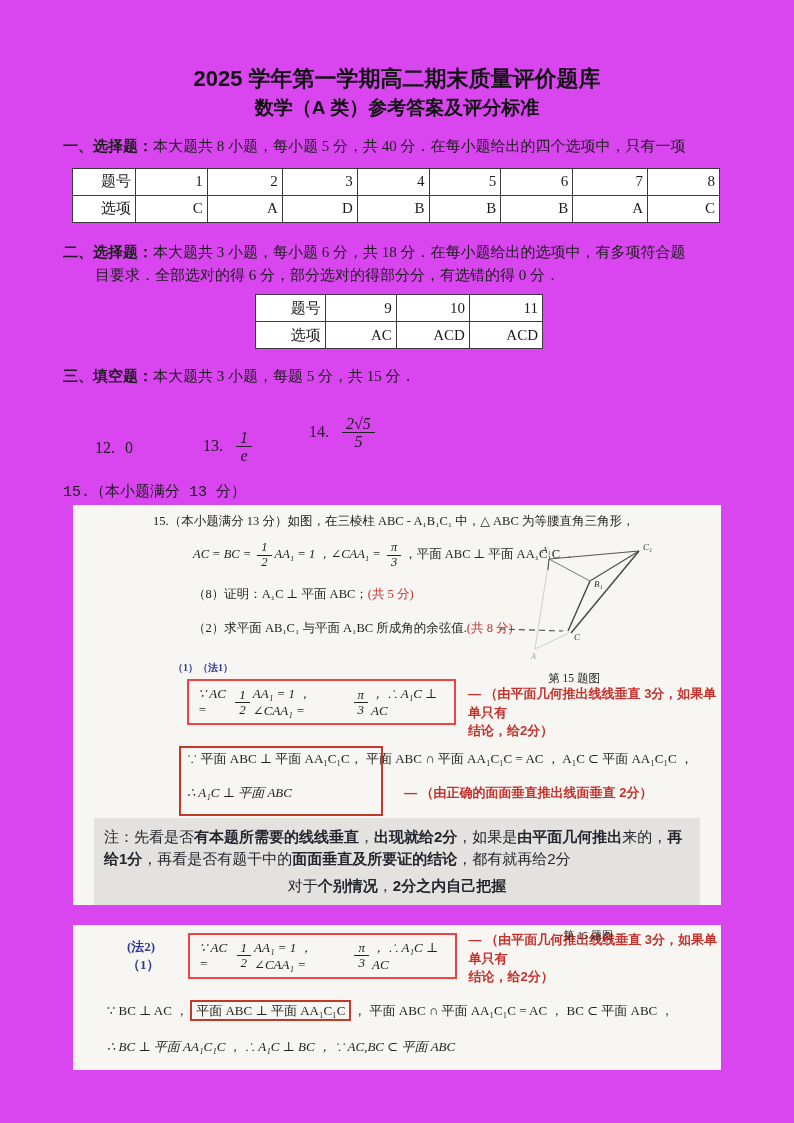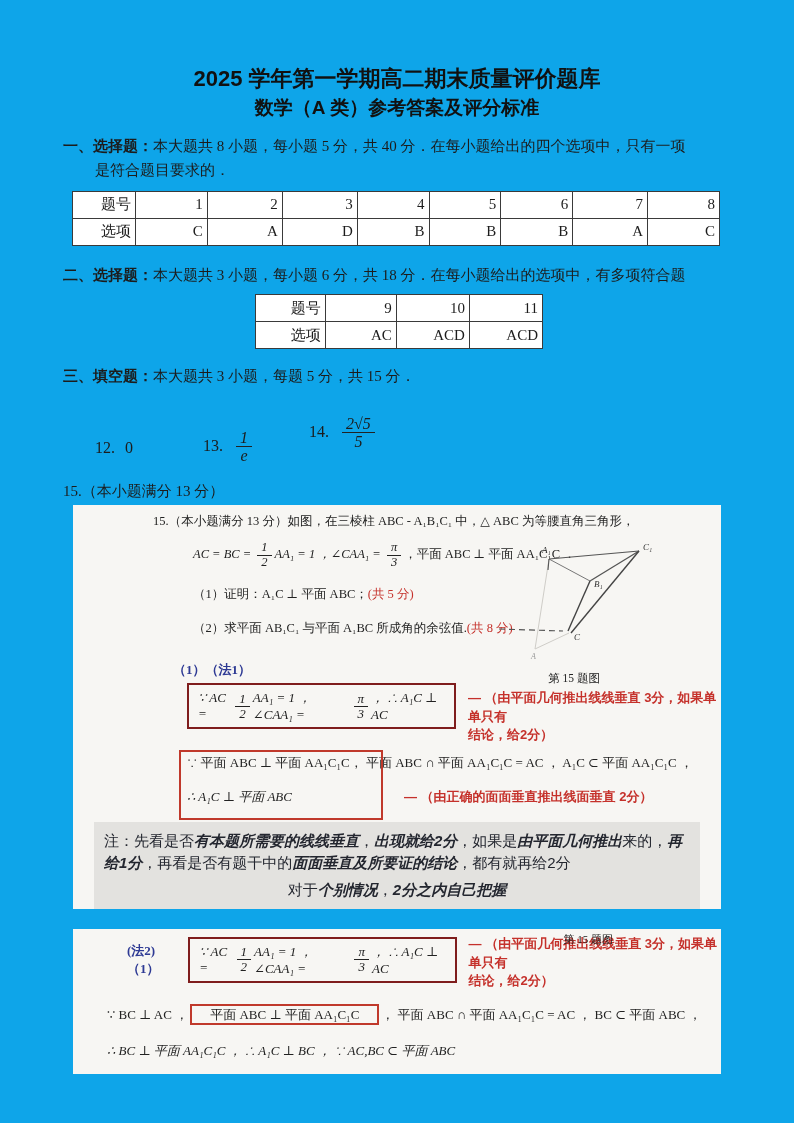"2025 学年第一学期高二期末质量评价题库" .page { background: #0ea5e9 -> #d946ef }
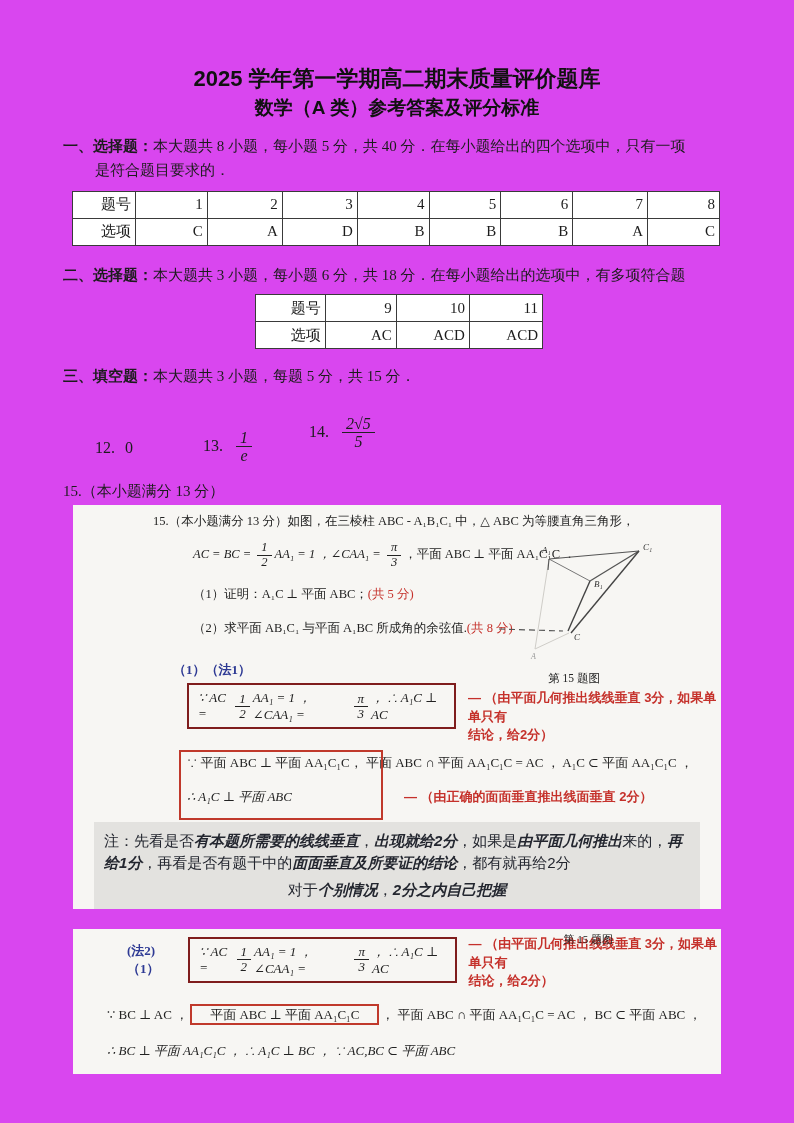"是符合题目要求的．" div.para { html: <div>是符合题目要求的．</div> -> none }
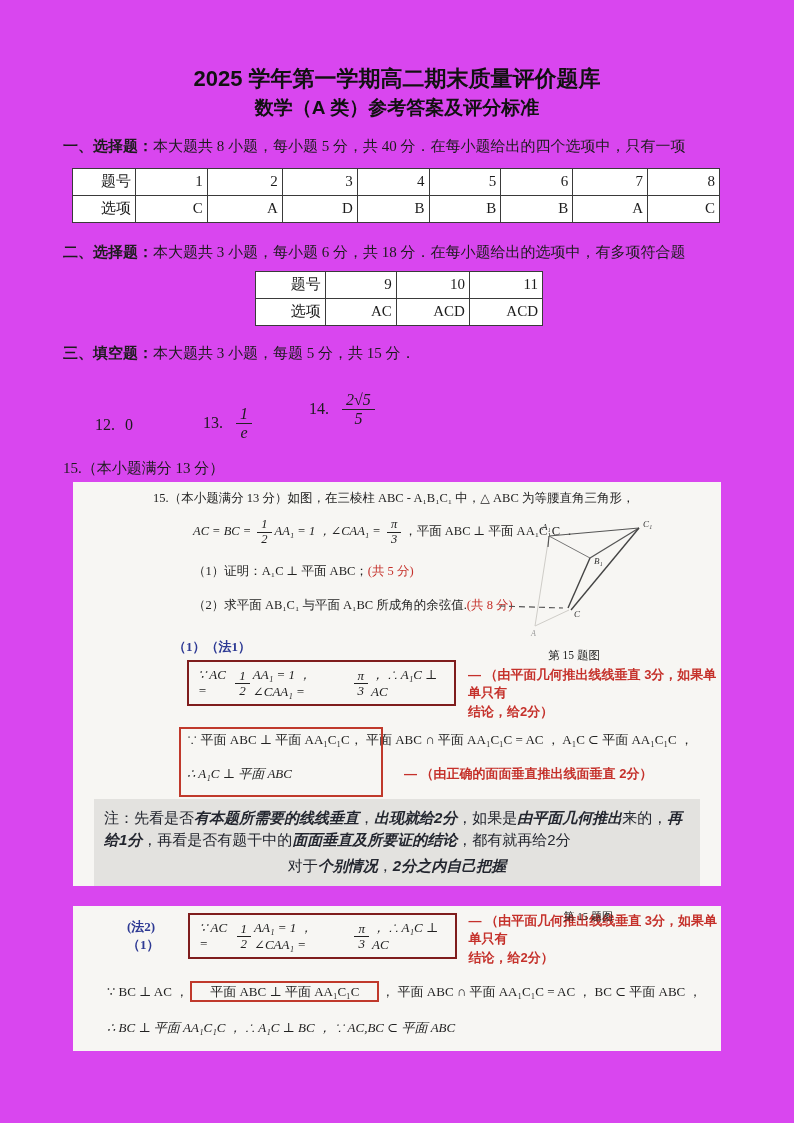"目要求．全部选对的得 6 分，部分选对的得部分分，有选错的得 0 分．" div.para { html: none -> <div>目要求．全部选对的得 6 分，部分选对的得部分分，有选错的得 0 分．</div> }
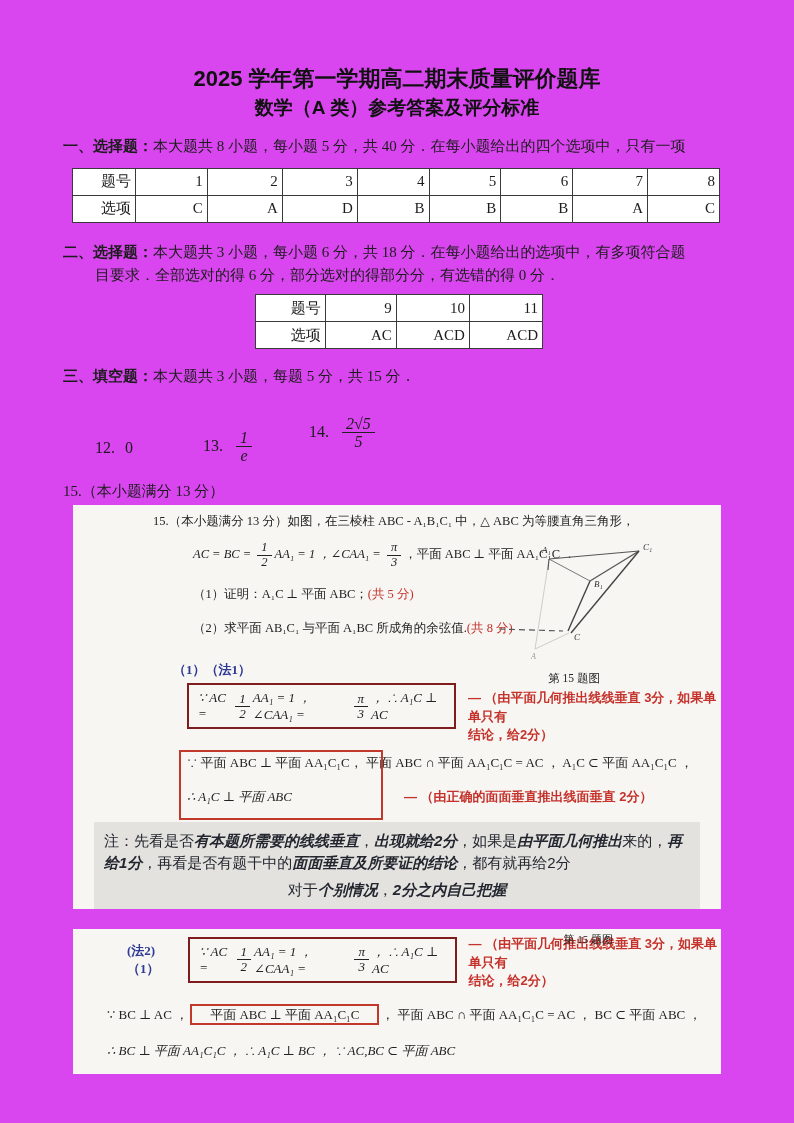"15.（本小题满分 13 分）" .q15-label { font-family: none -> Liberation Mono, monospace }
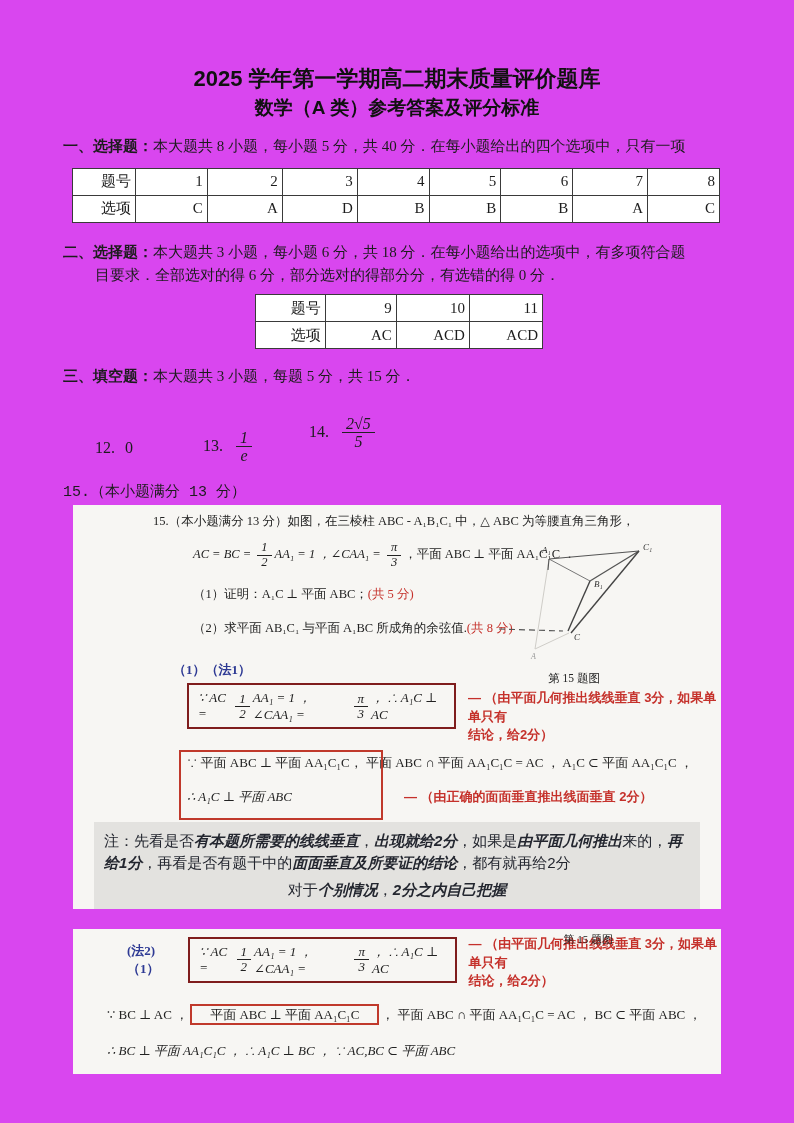"（1）证明：A₁C ⊥ 平面 ABC；" span { text: 1 -> 8 }
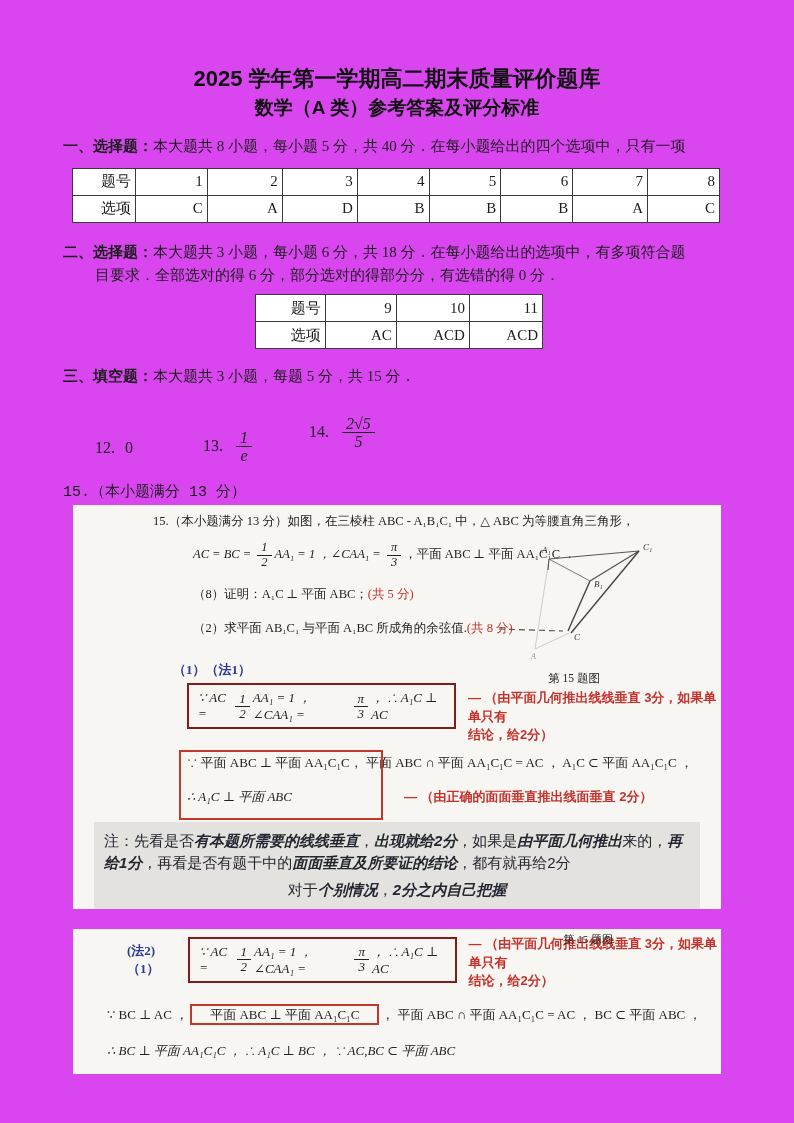"（1）（法1）" .m-label { font-size: 13px -> 10px }
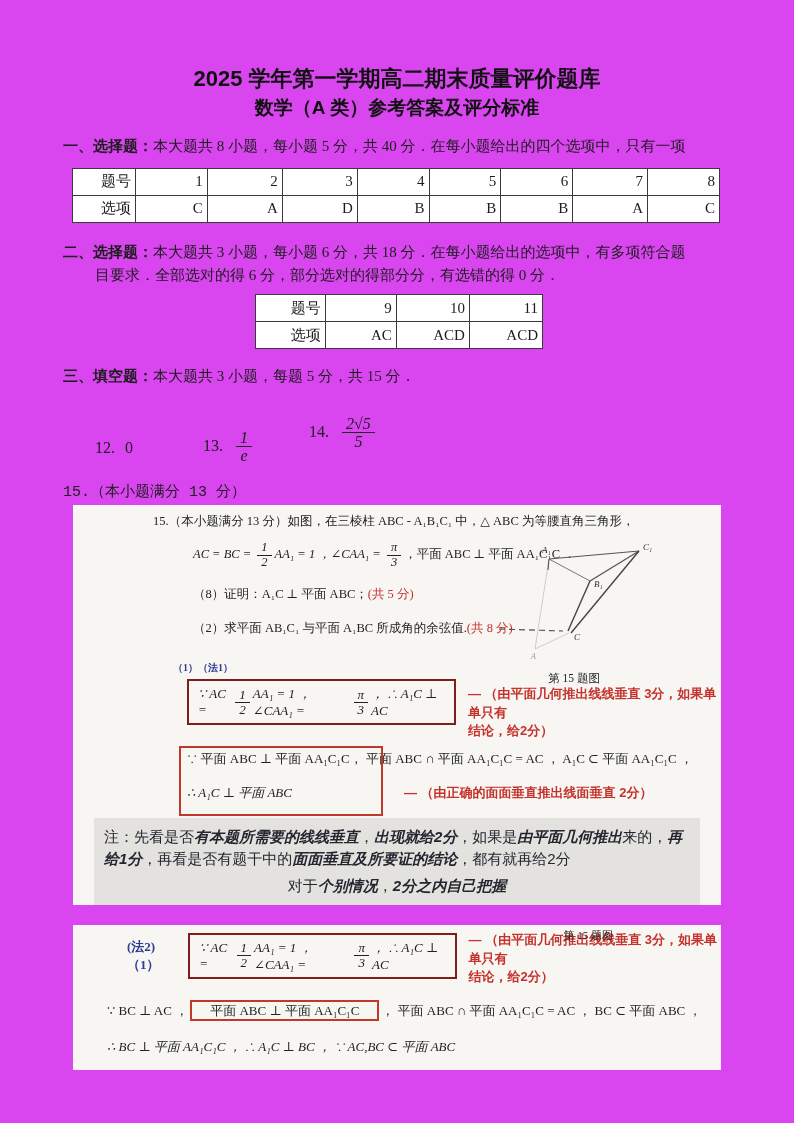"∵ AC =" .redbox { border: 2px solid #7f1d1d -> 2px solid #ef4444 }
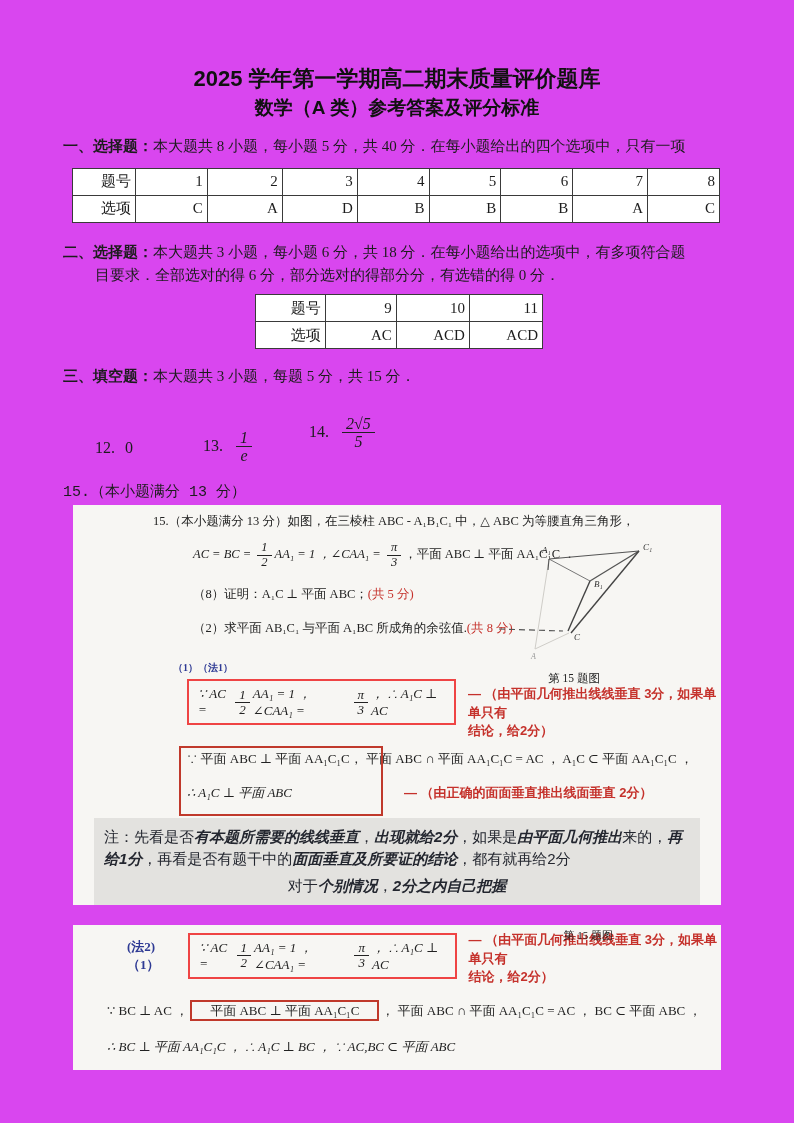"有本题所需要的线线垂直" .graynote b { font-style: italic -> none }
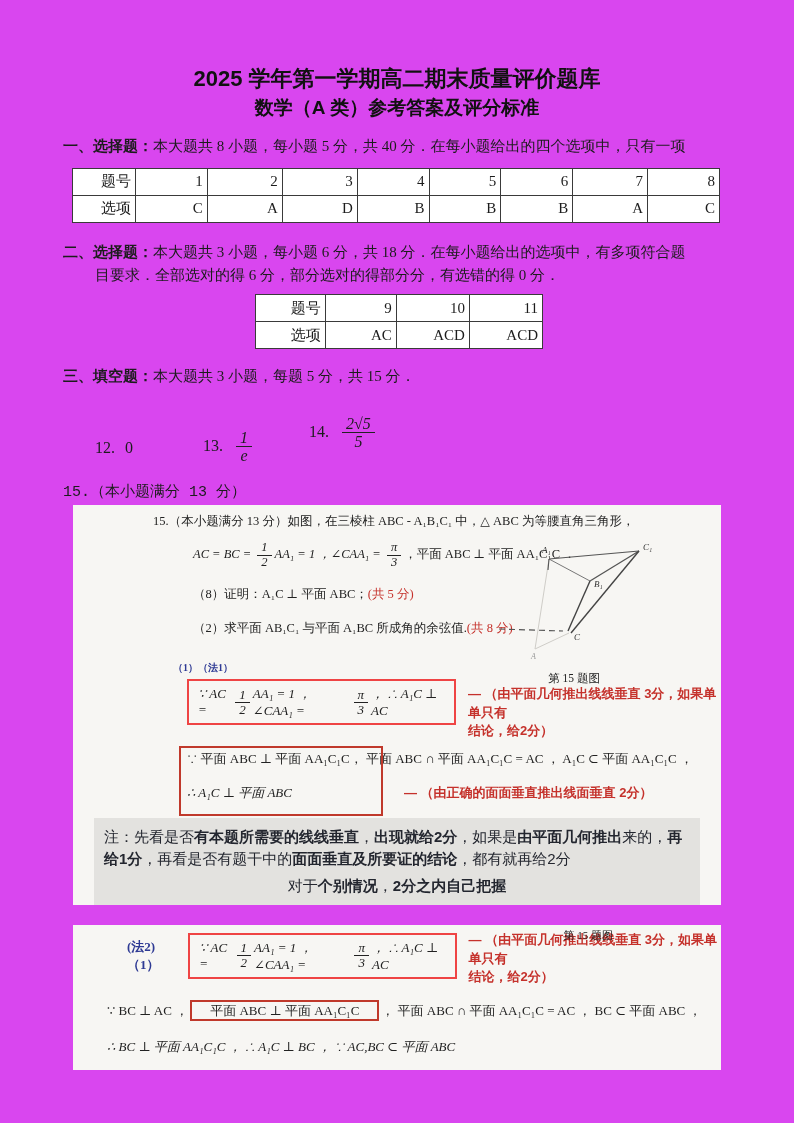"平面 ABC ⊥ 平面 AA₁C₁C" .inlinebox { padding: 1px 18px -> 1px 4px }
